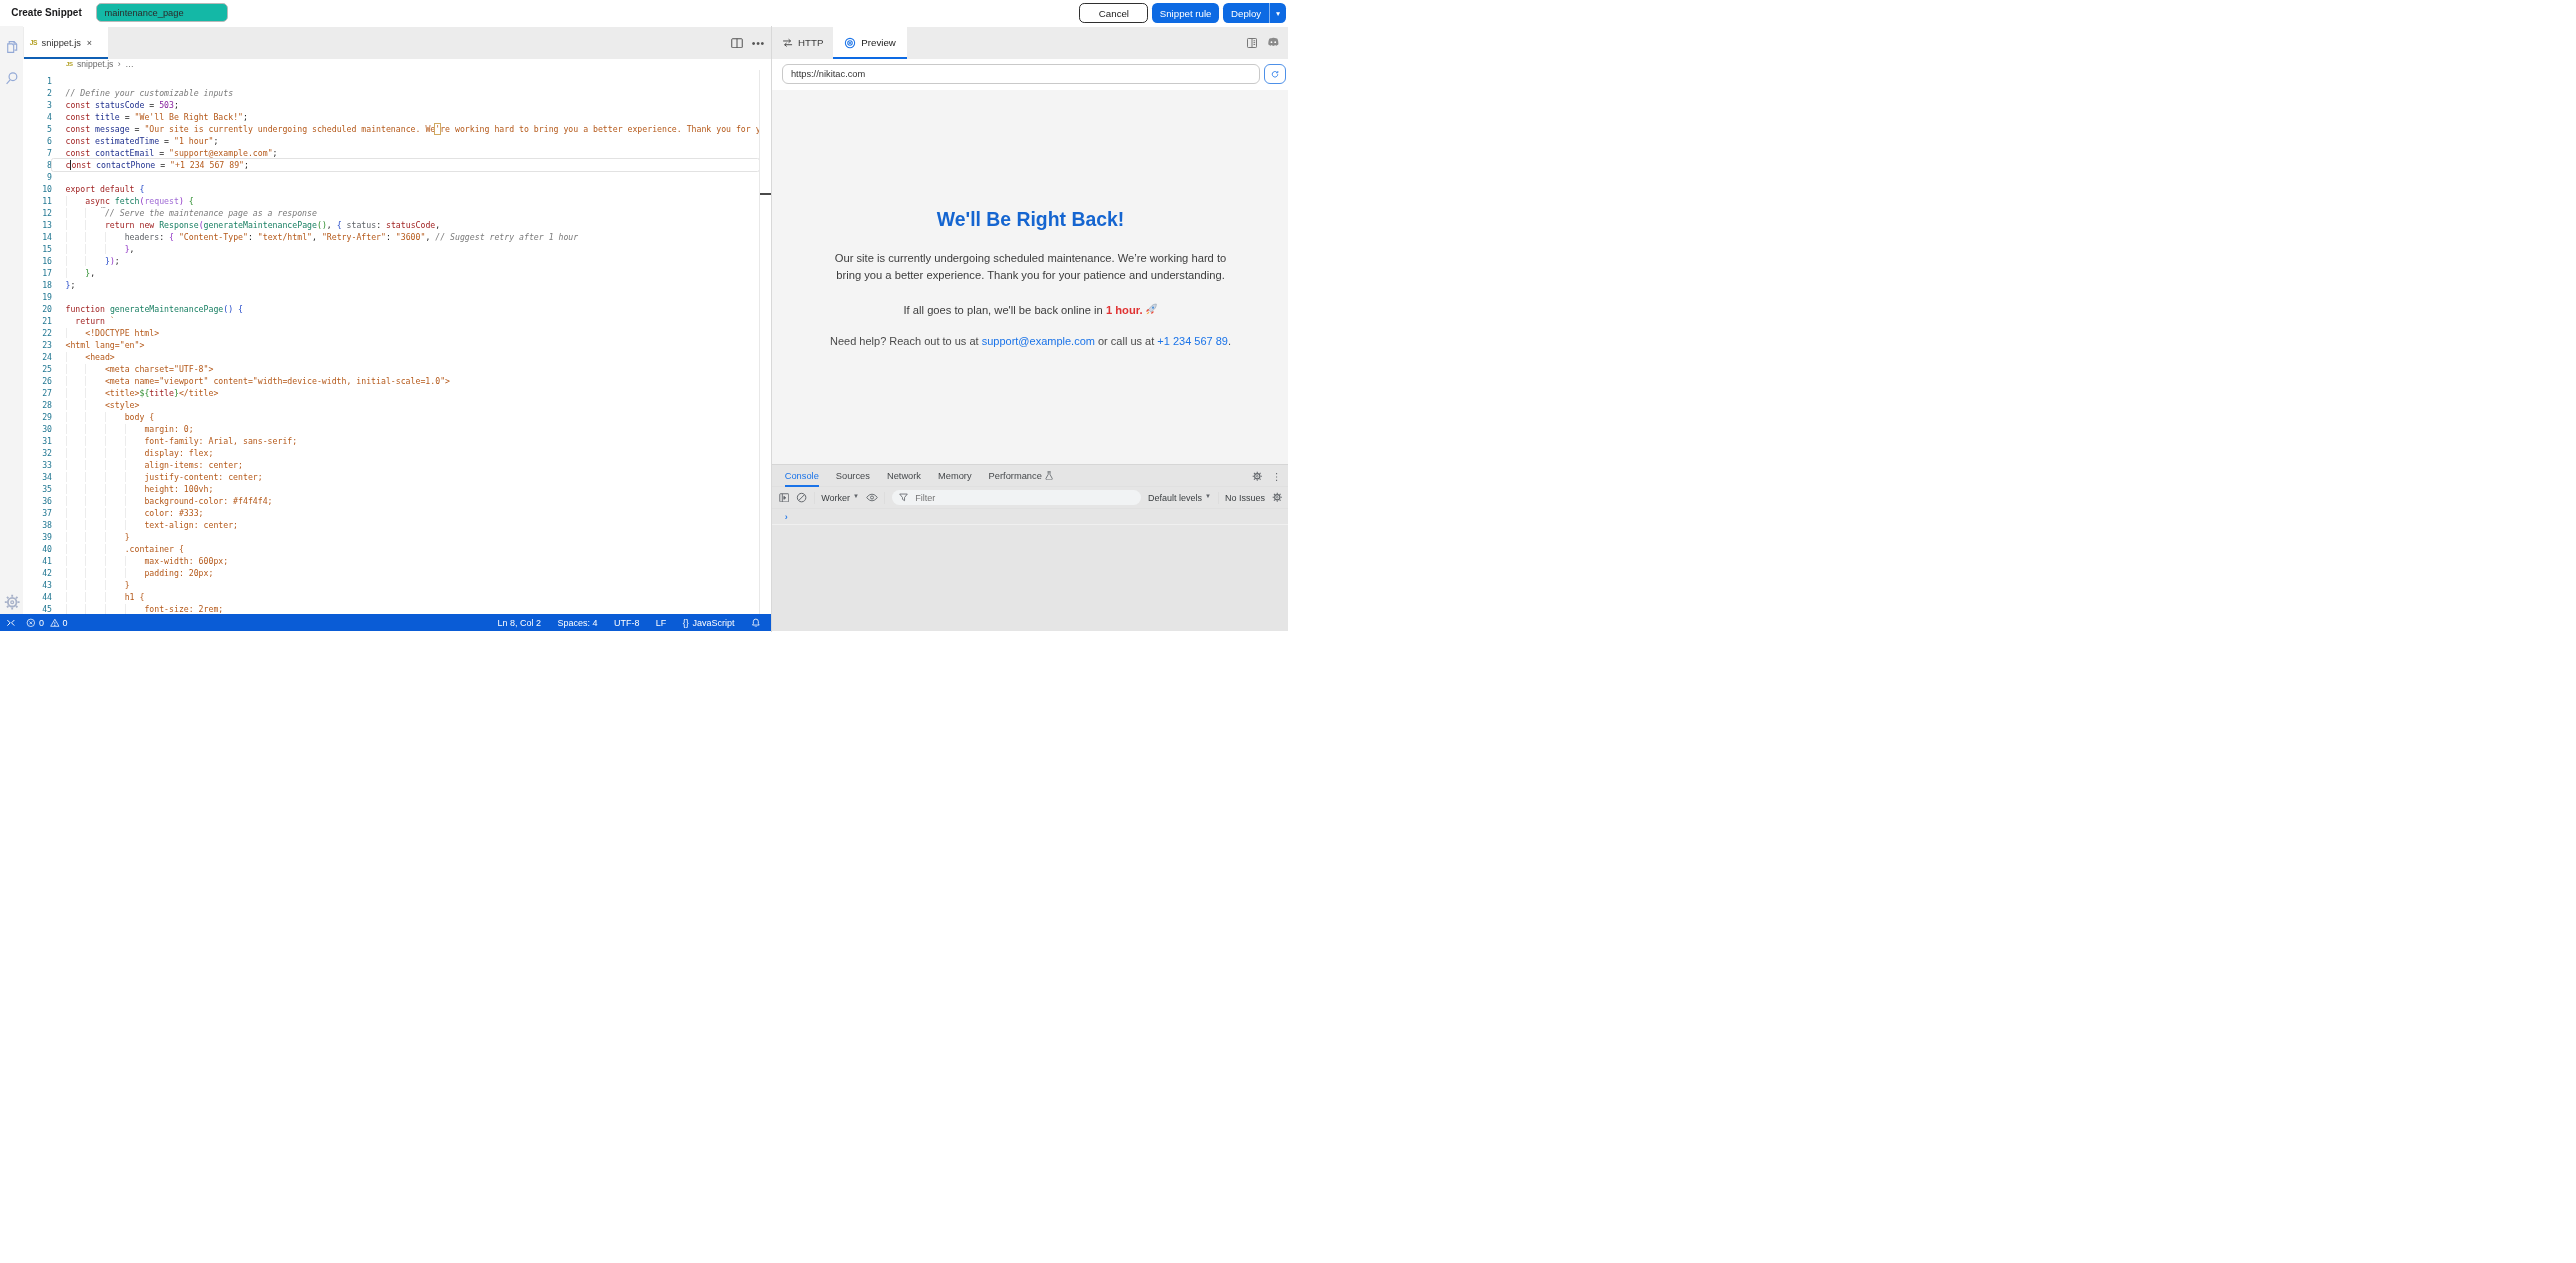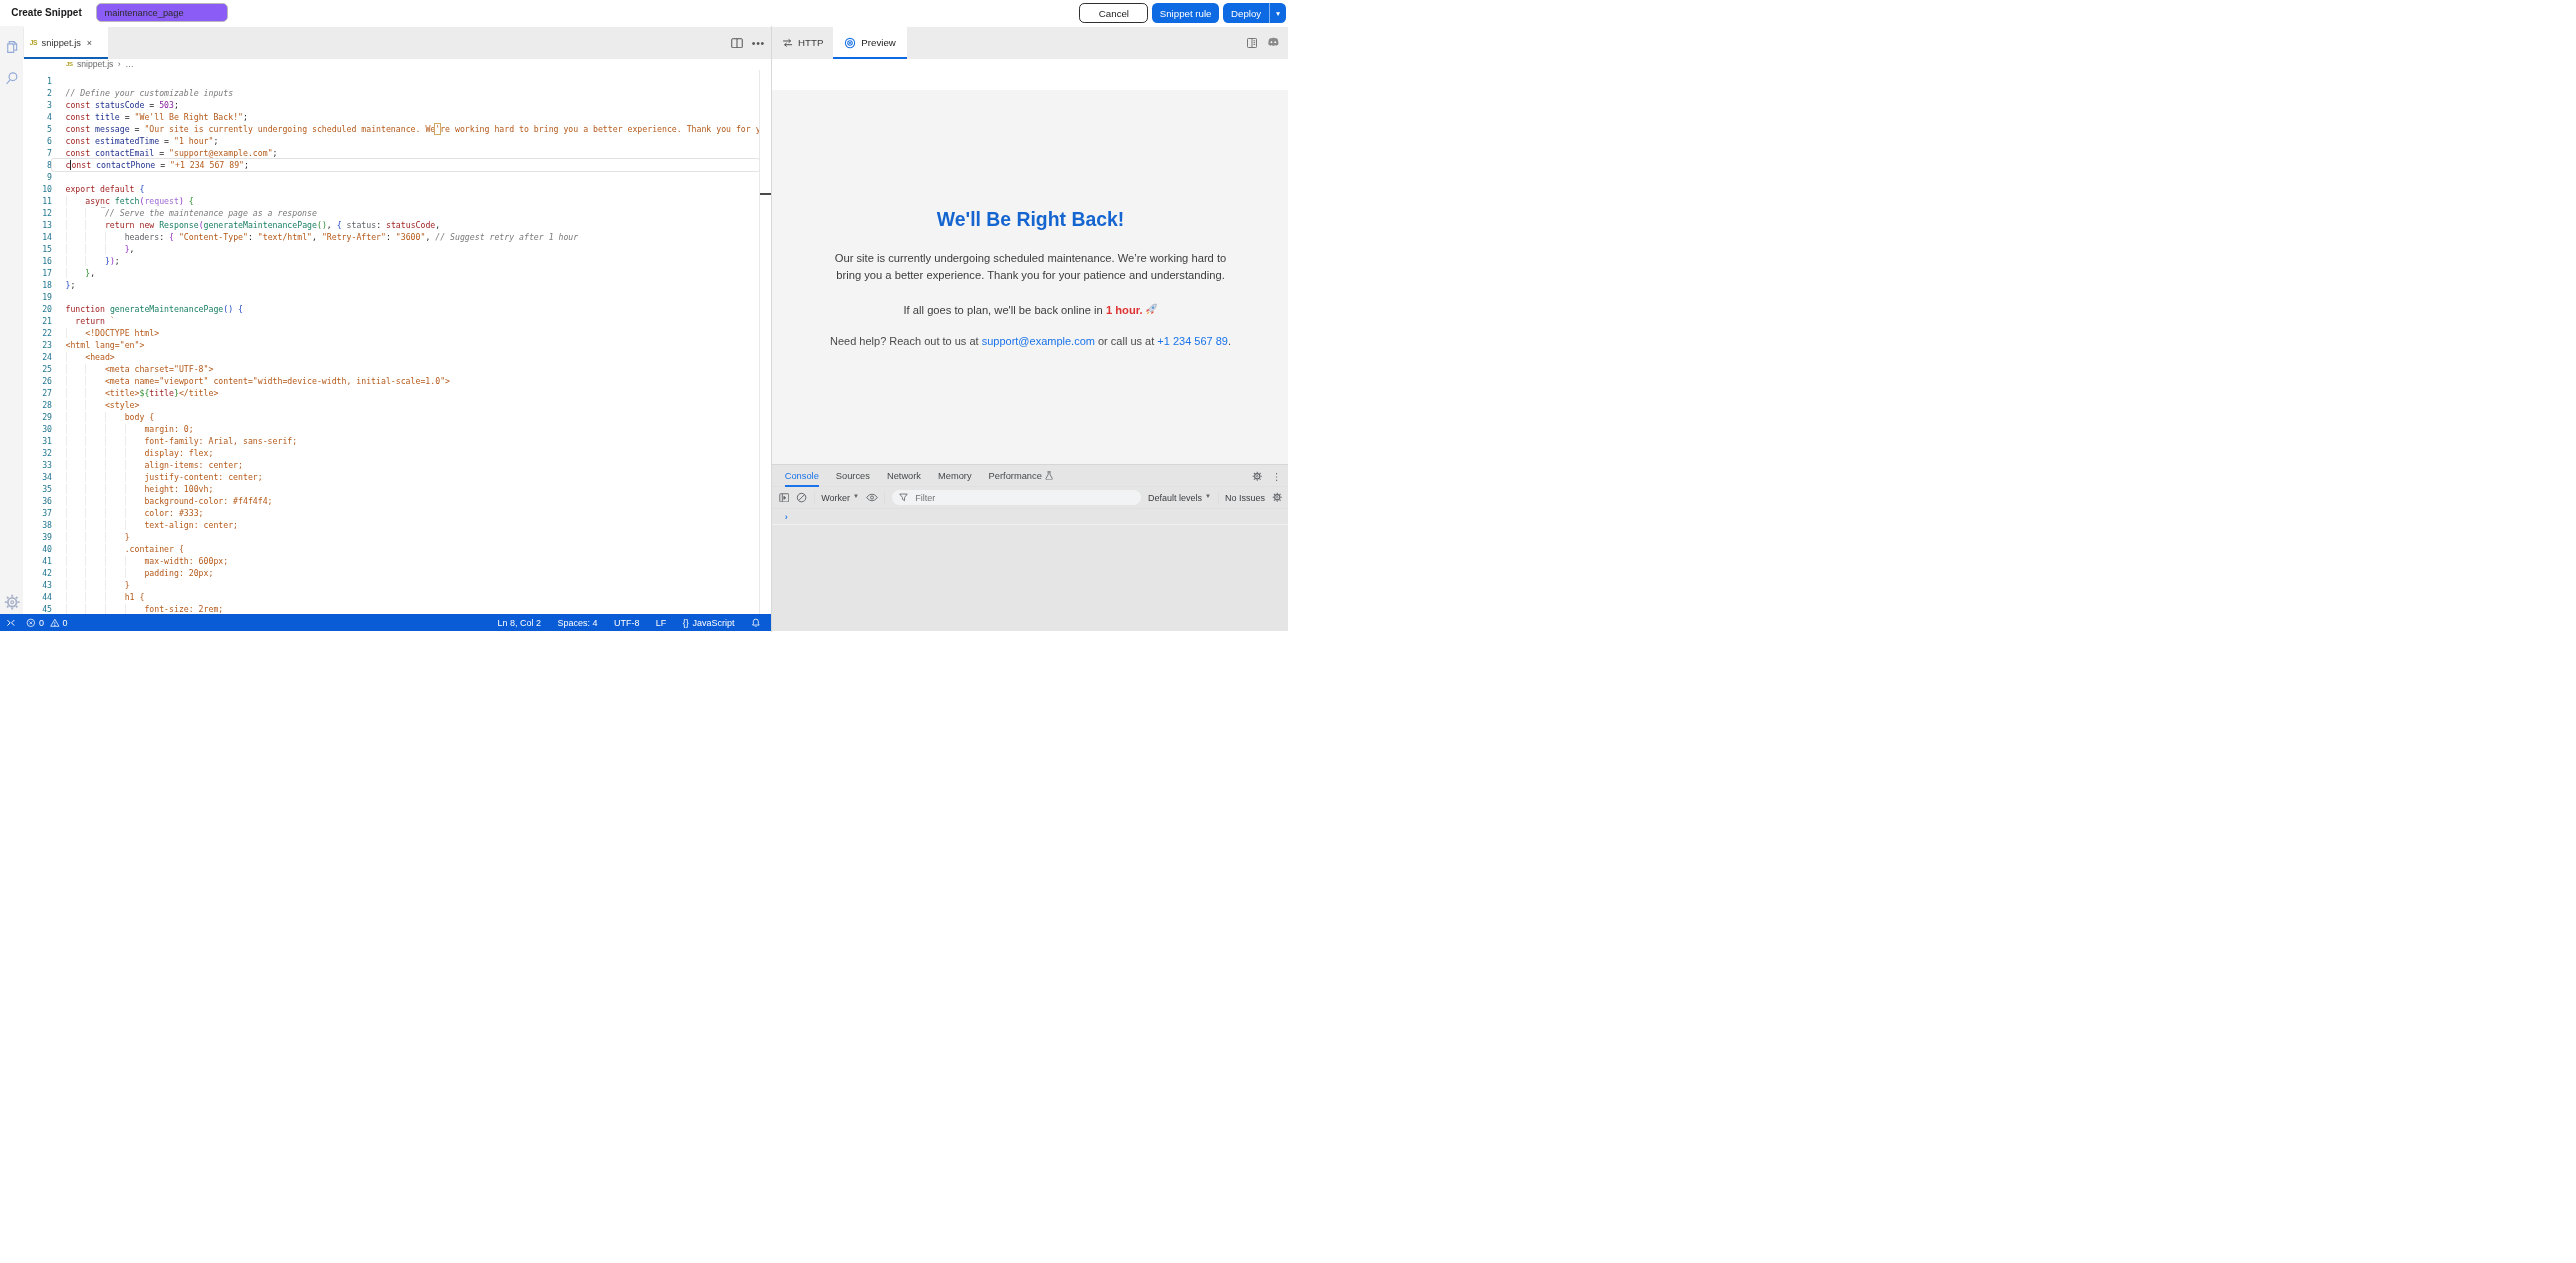"maintenance_page" .name-input { background: #8b5cf6 -> #14b8a6 }
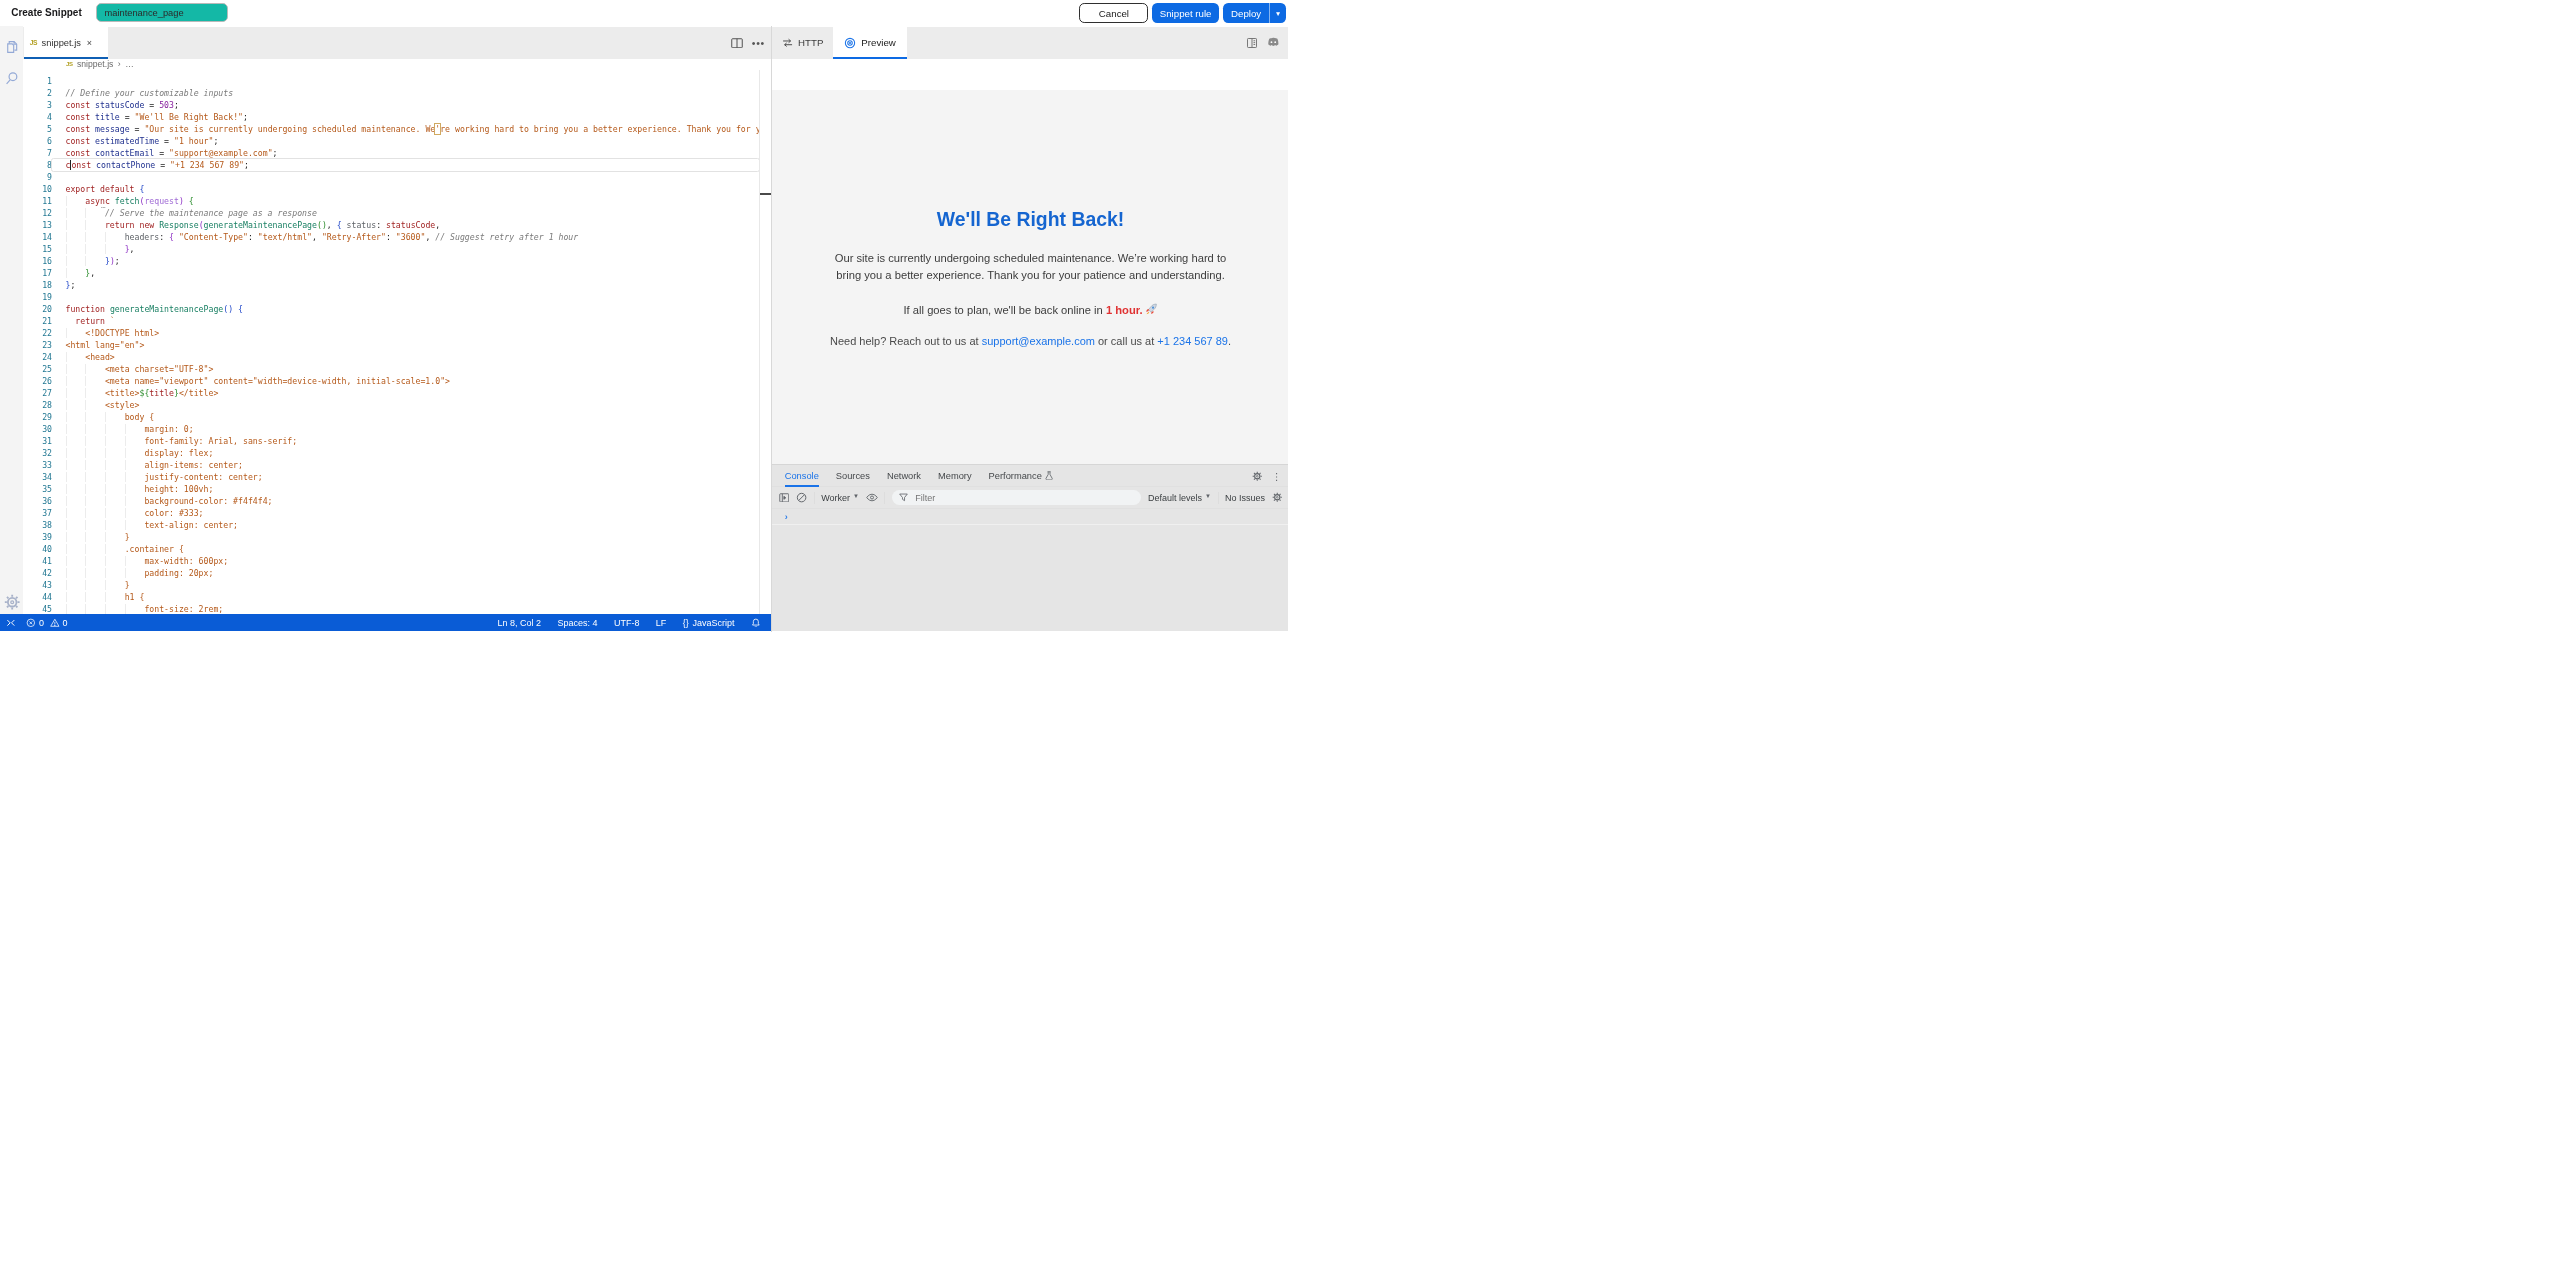"https://nikitac.com" div.urlrow { html: none -> <div> <input> <button> <svg> <path></path> <path></path> </svg> </button> </div> }
